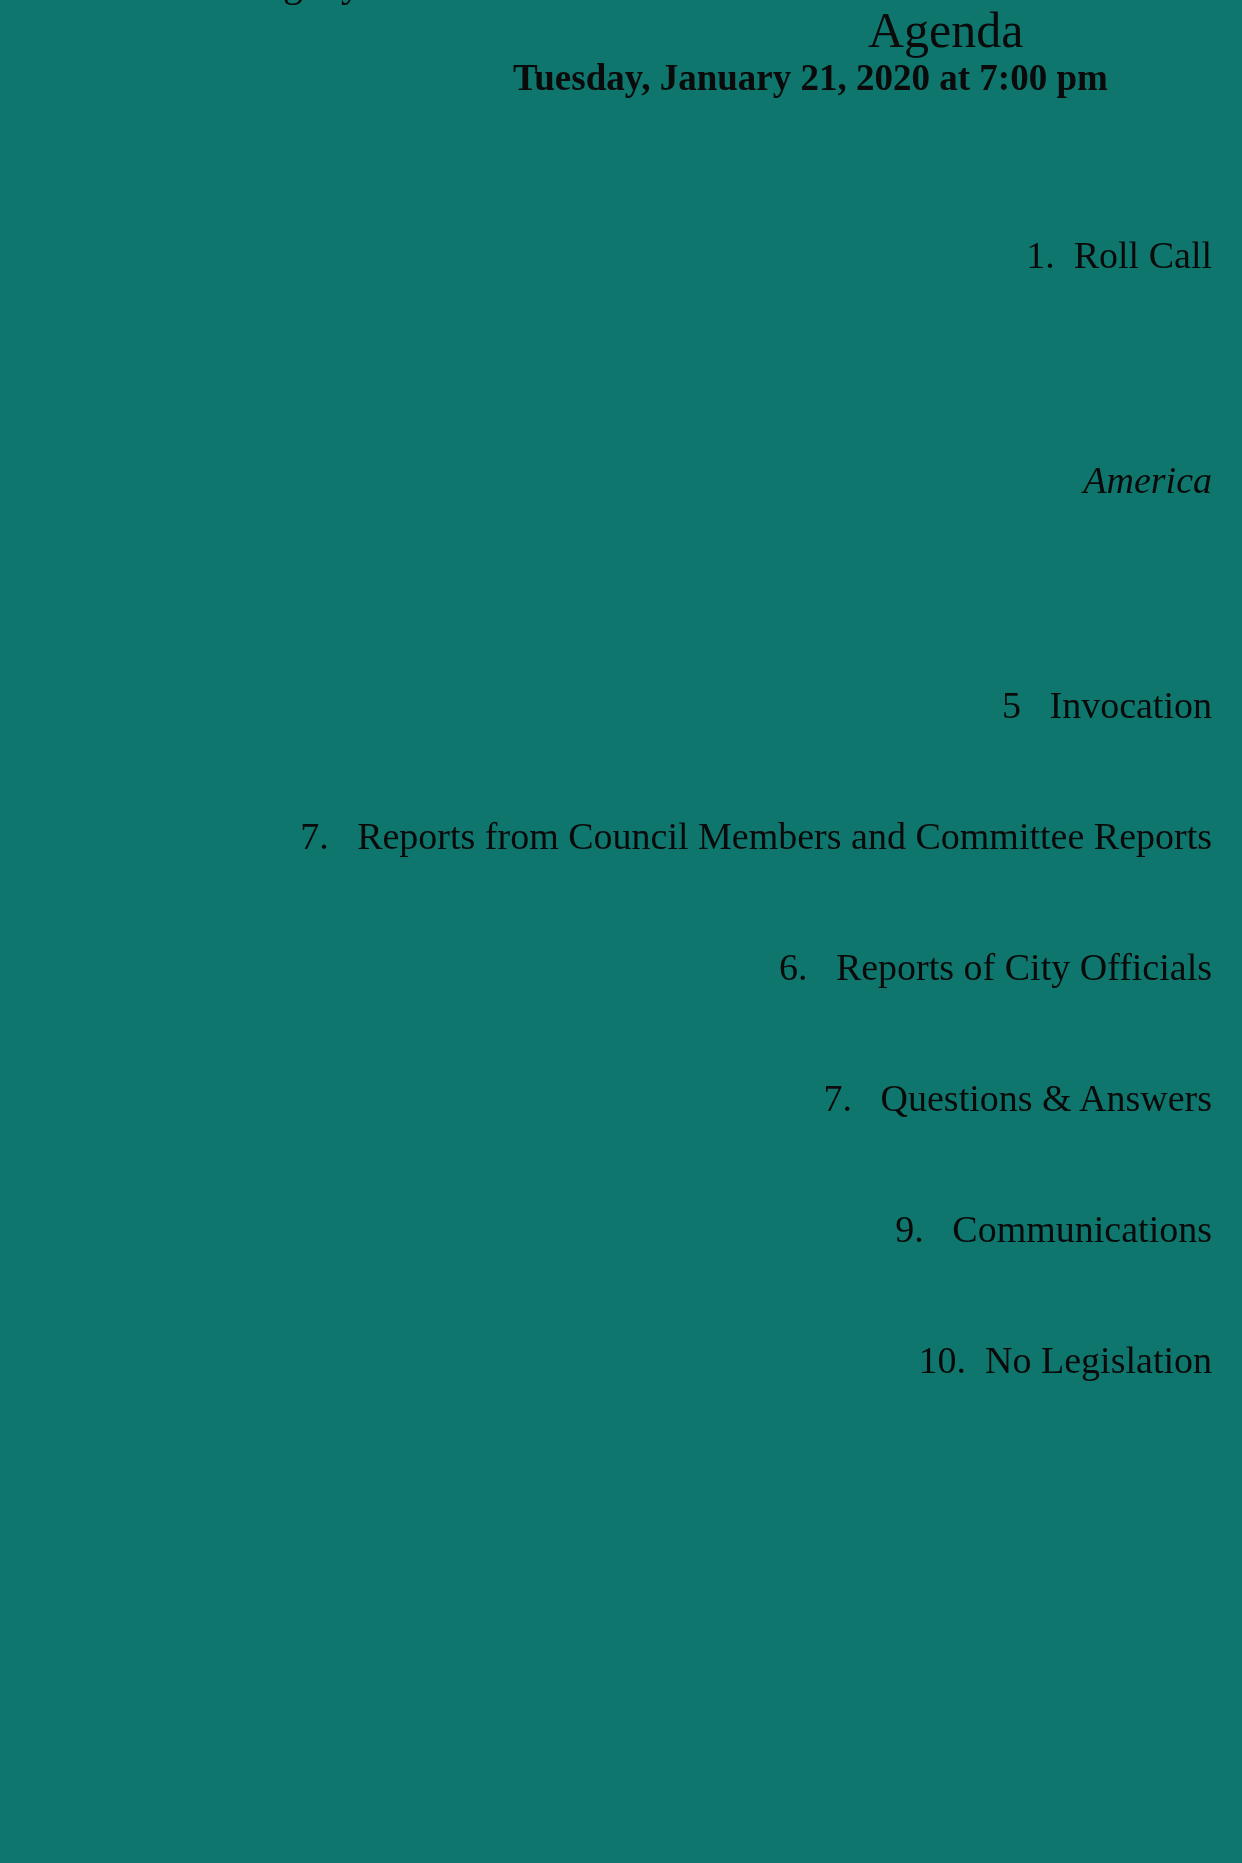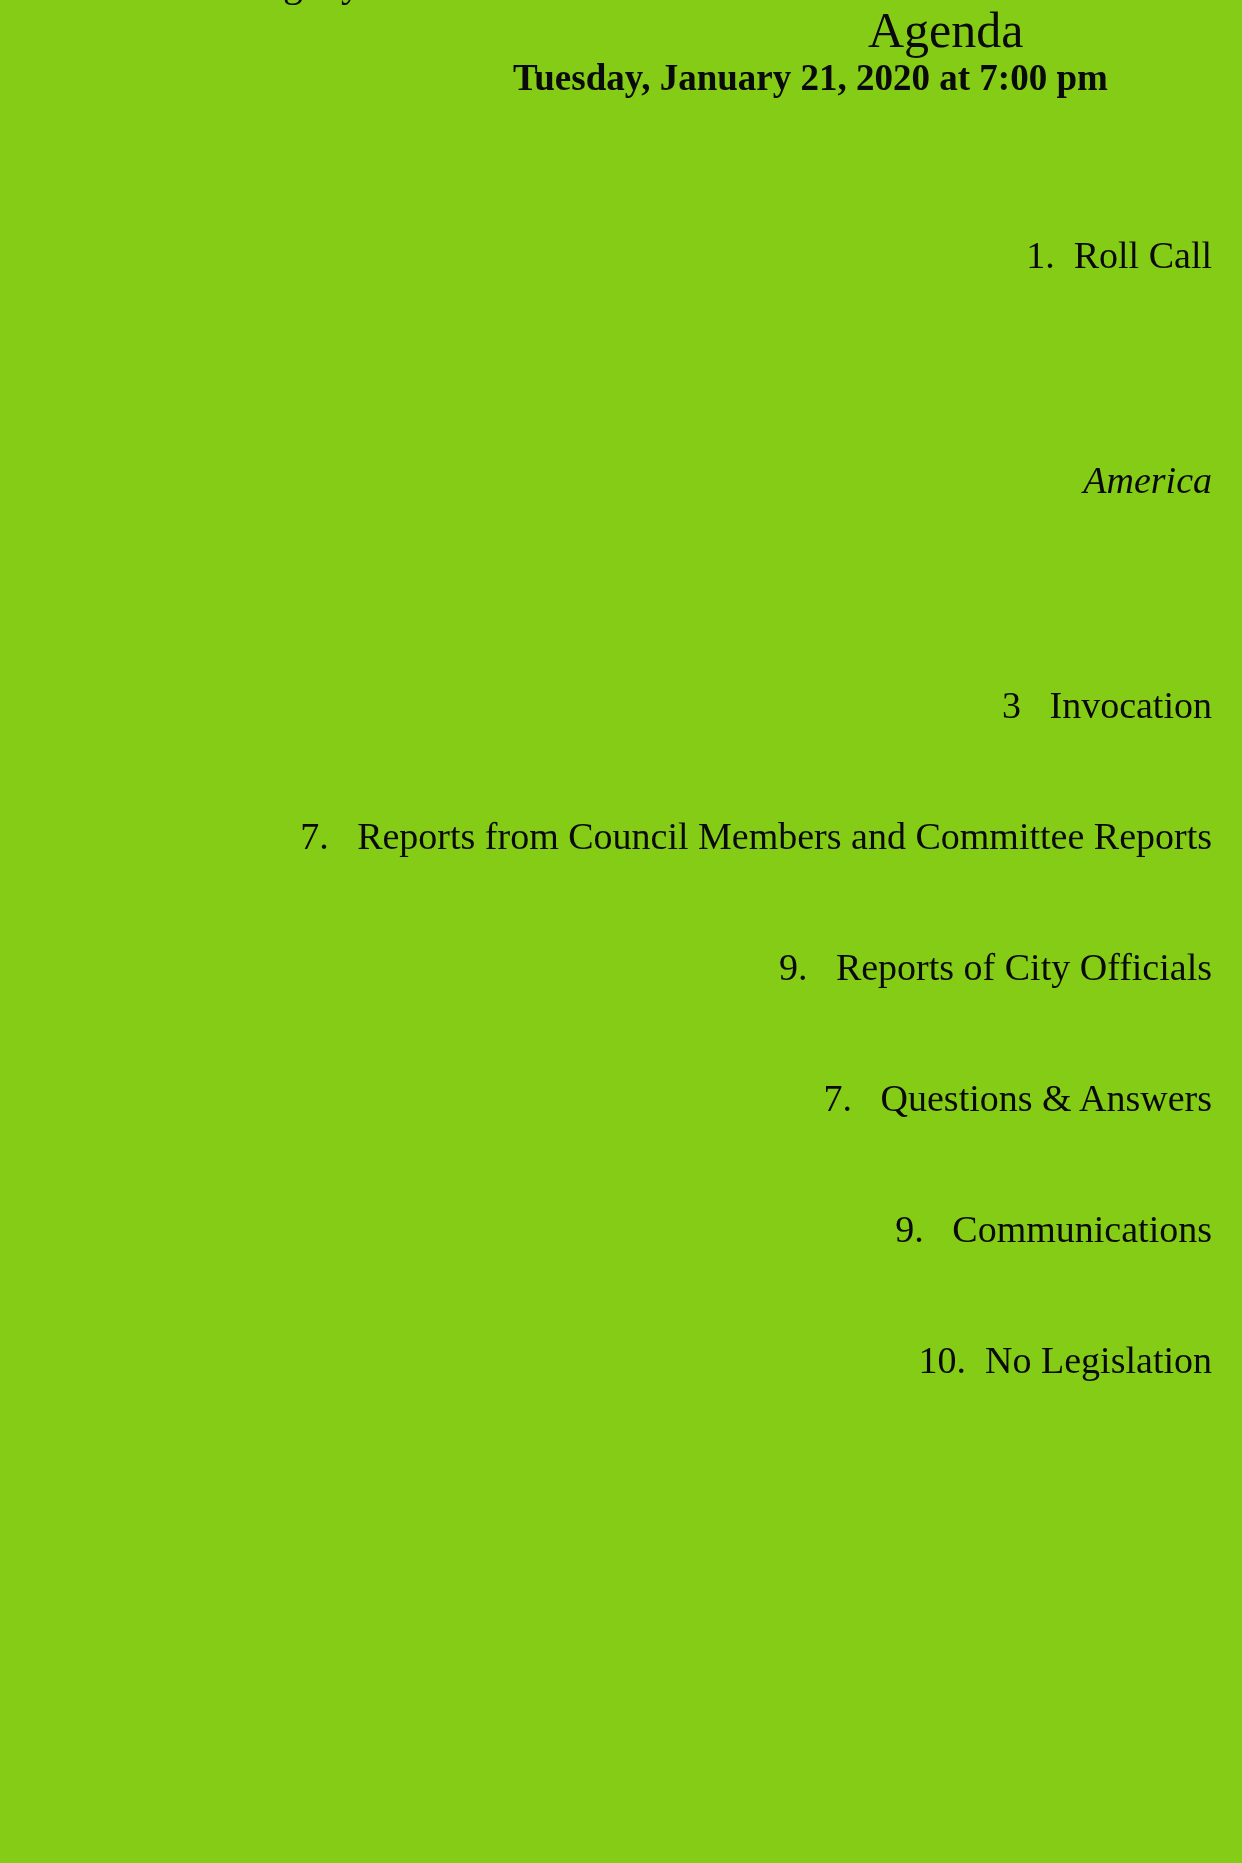"Agenda" .page { background: #84cc16 -> #0f766e }
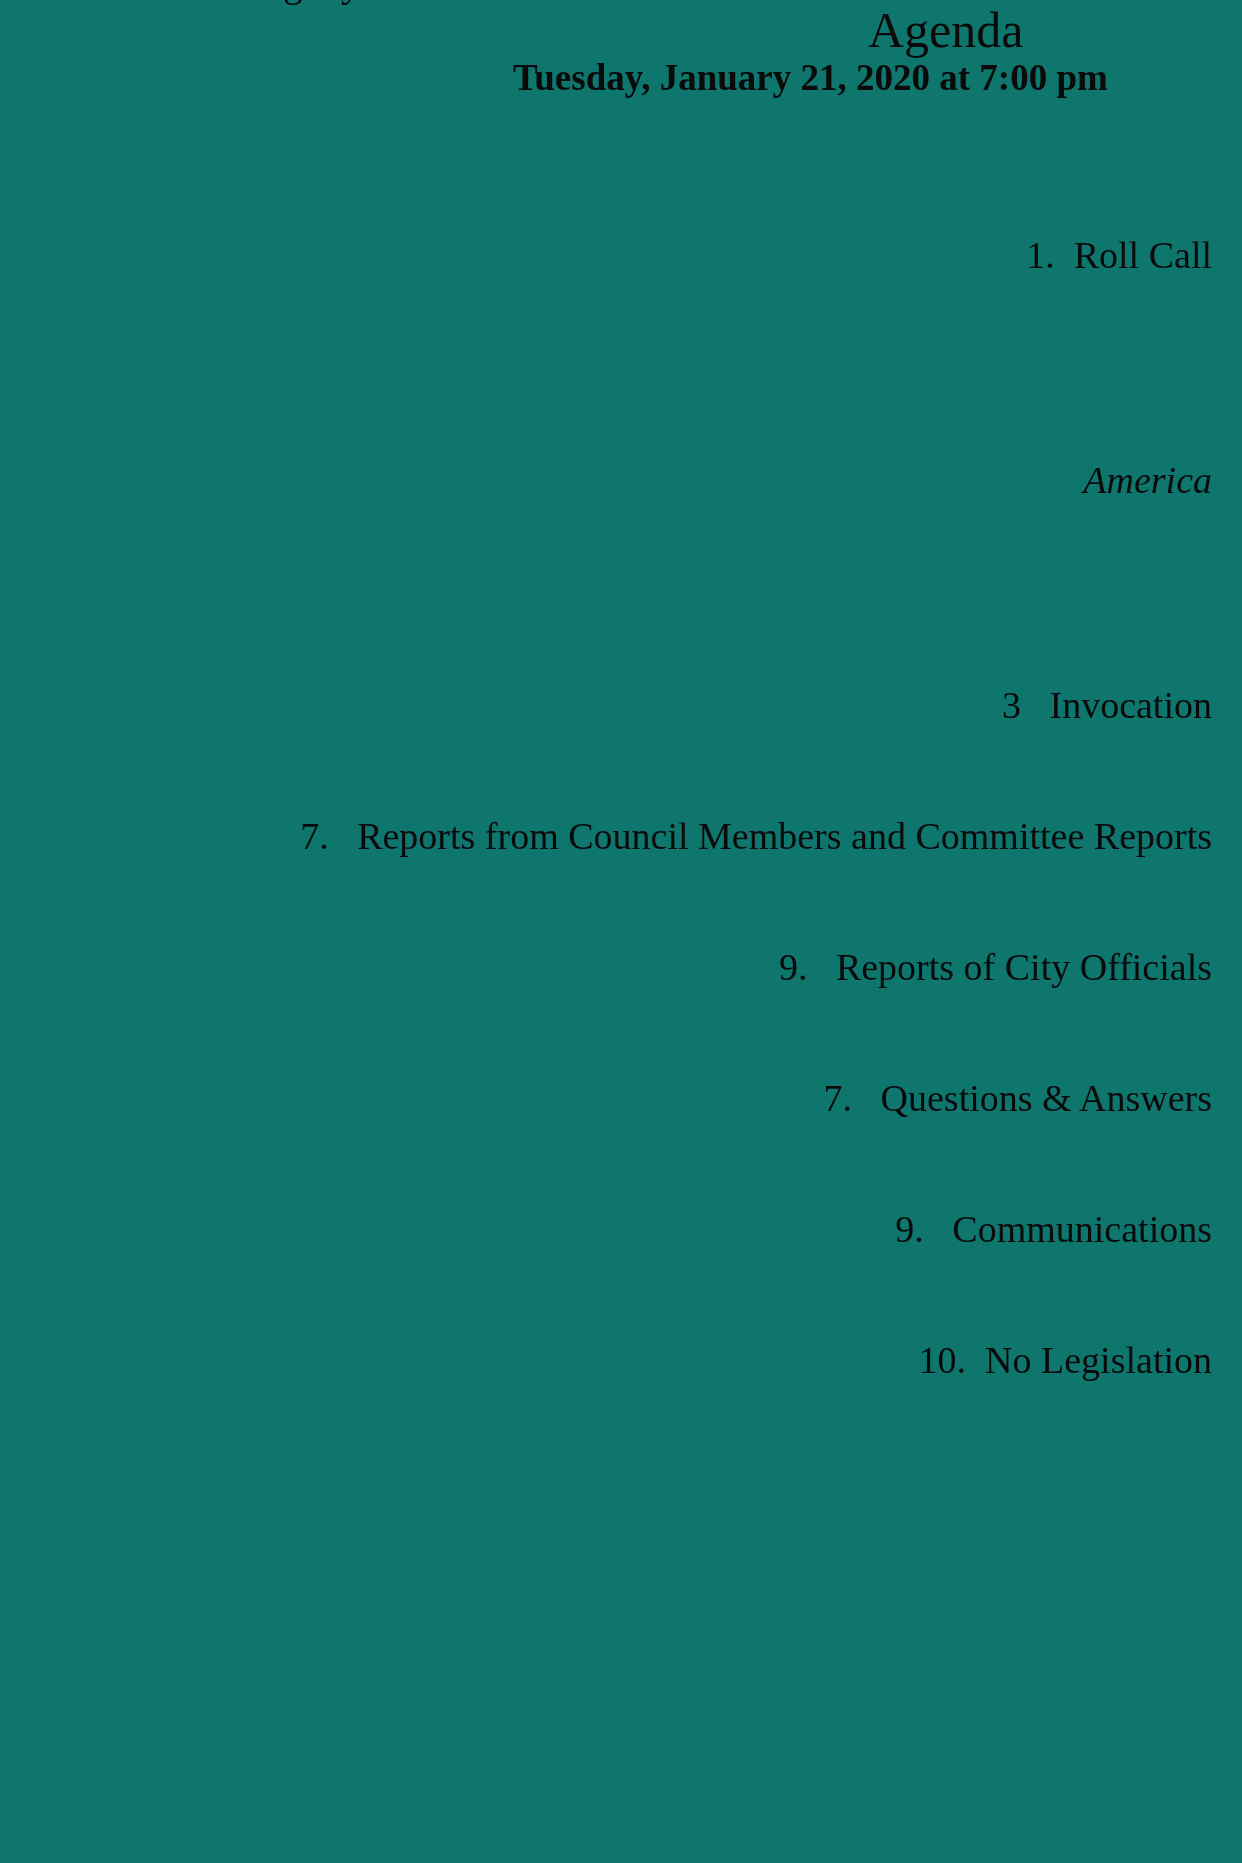"3 Invocation" div.agenda-item { text: 3 -> 5 }
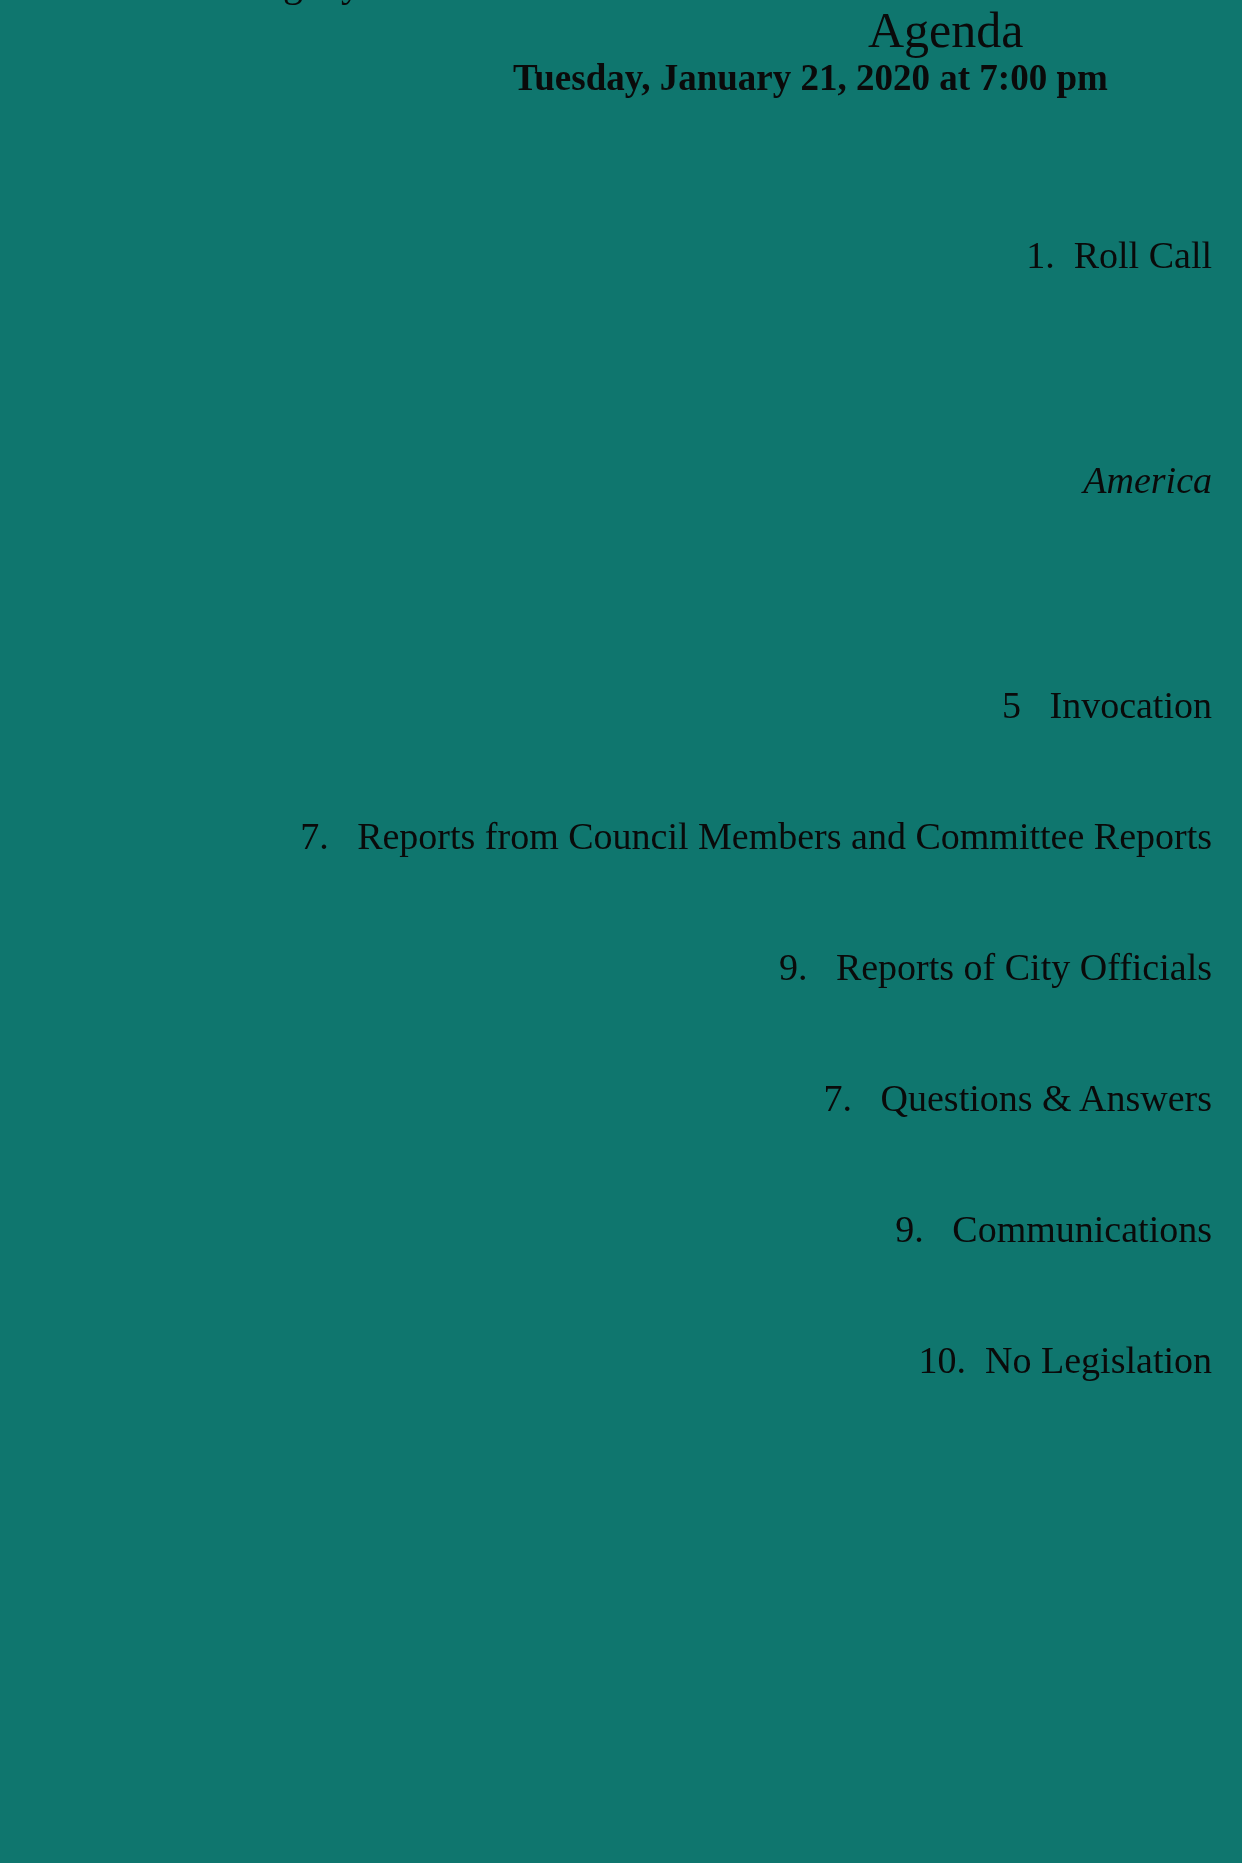"9. Reports of City Officials" div.agenda-item { text: 9 -> 6 }
